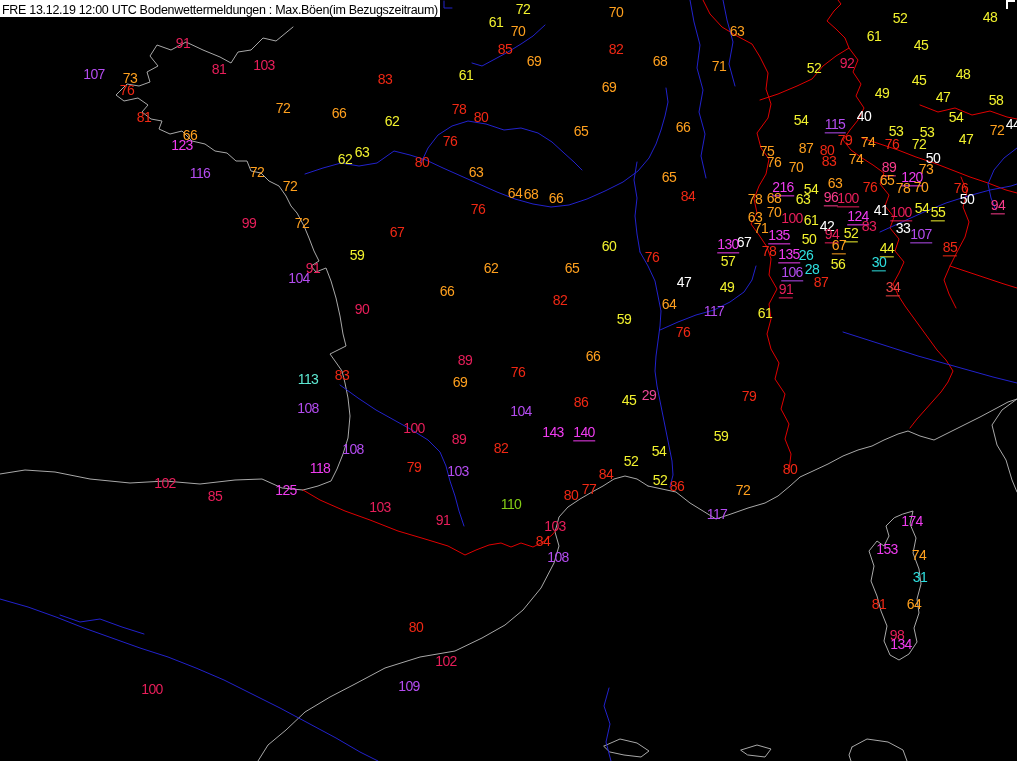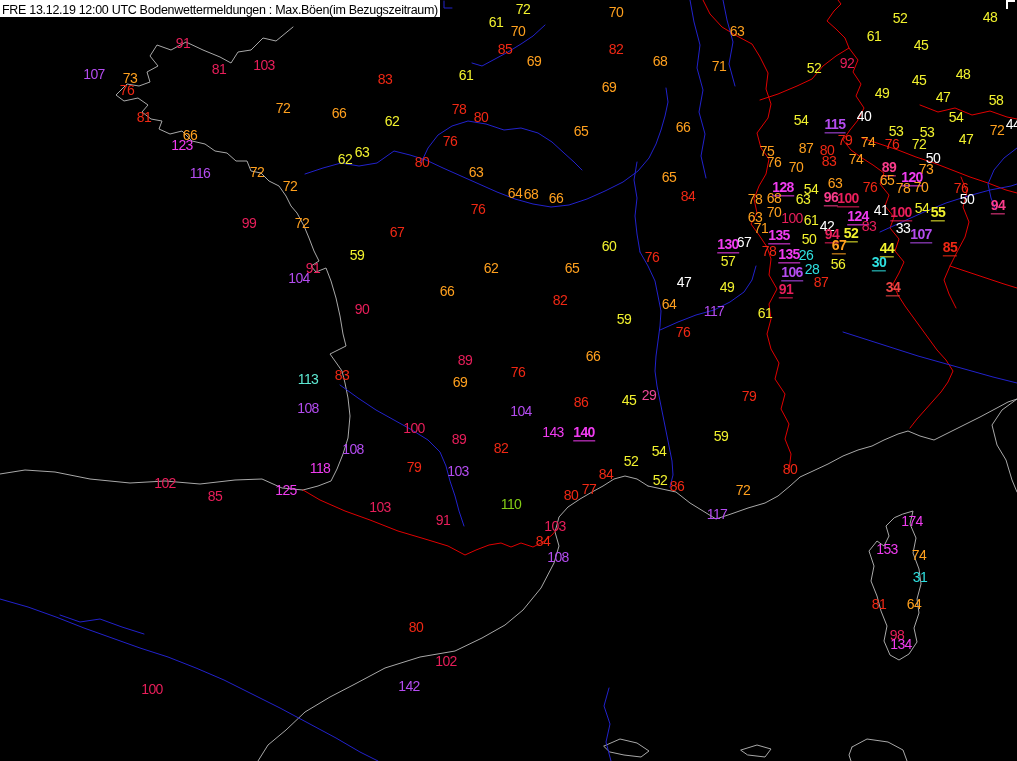"115" .st.u { font-weight: bold -> none }
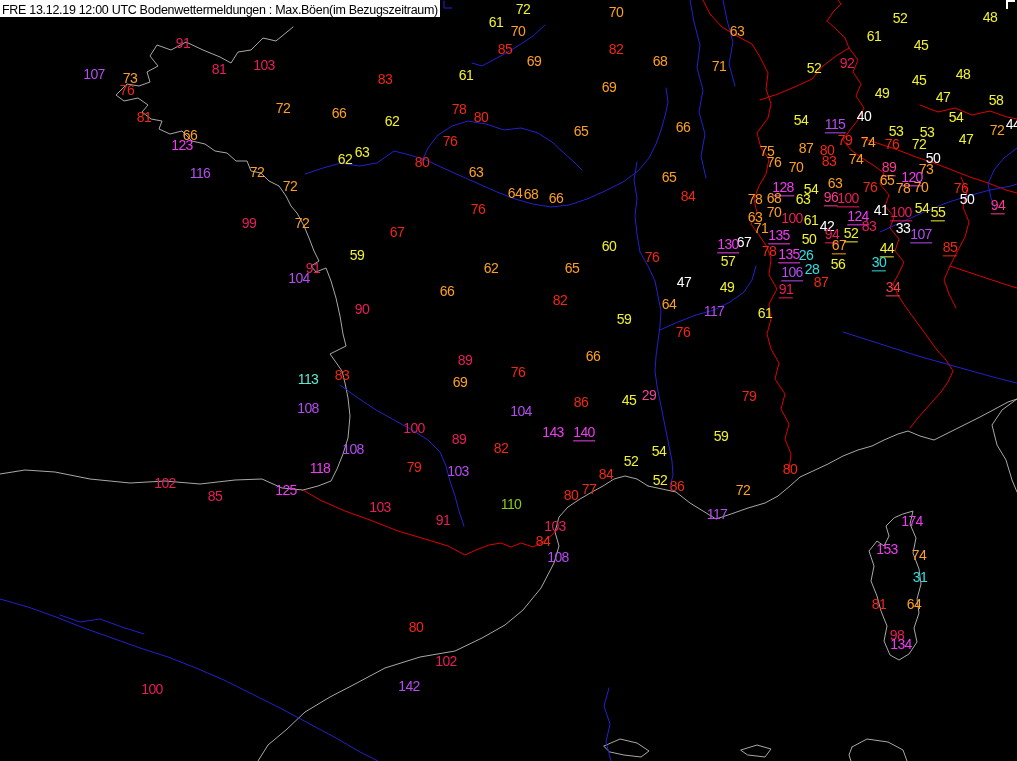"128" span.st { text: 128 -> 216 }
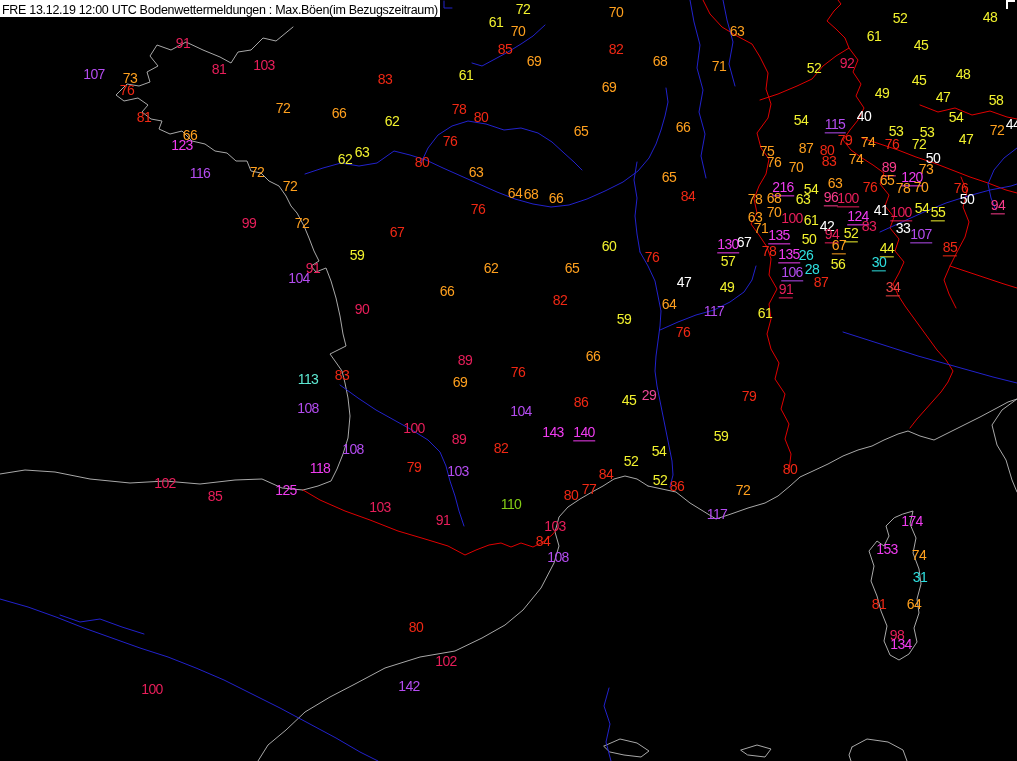"142" span.st { text: 142 -> 109 }
